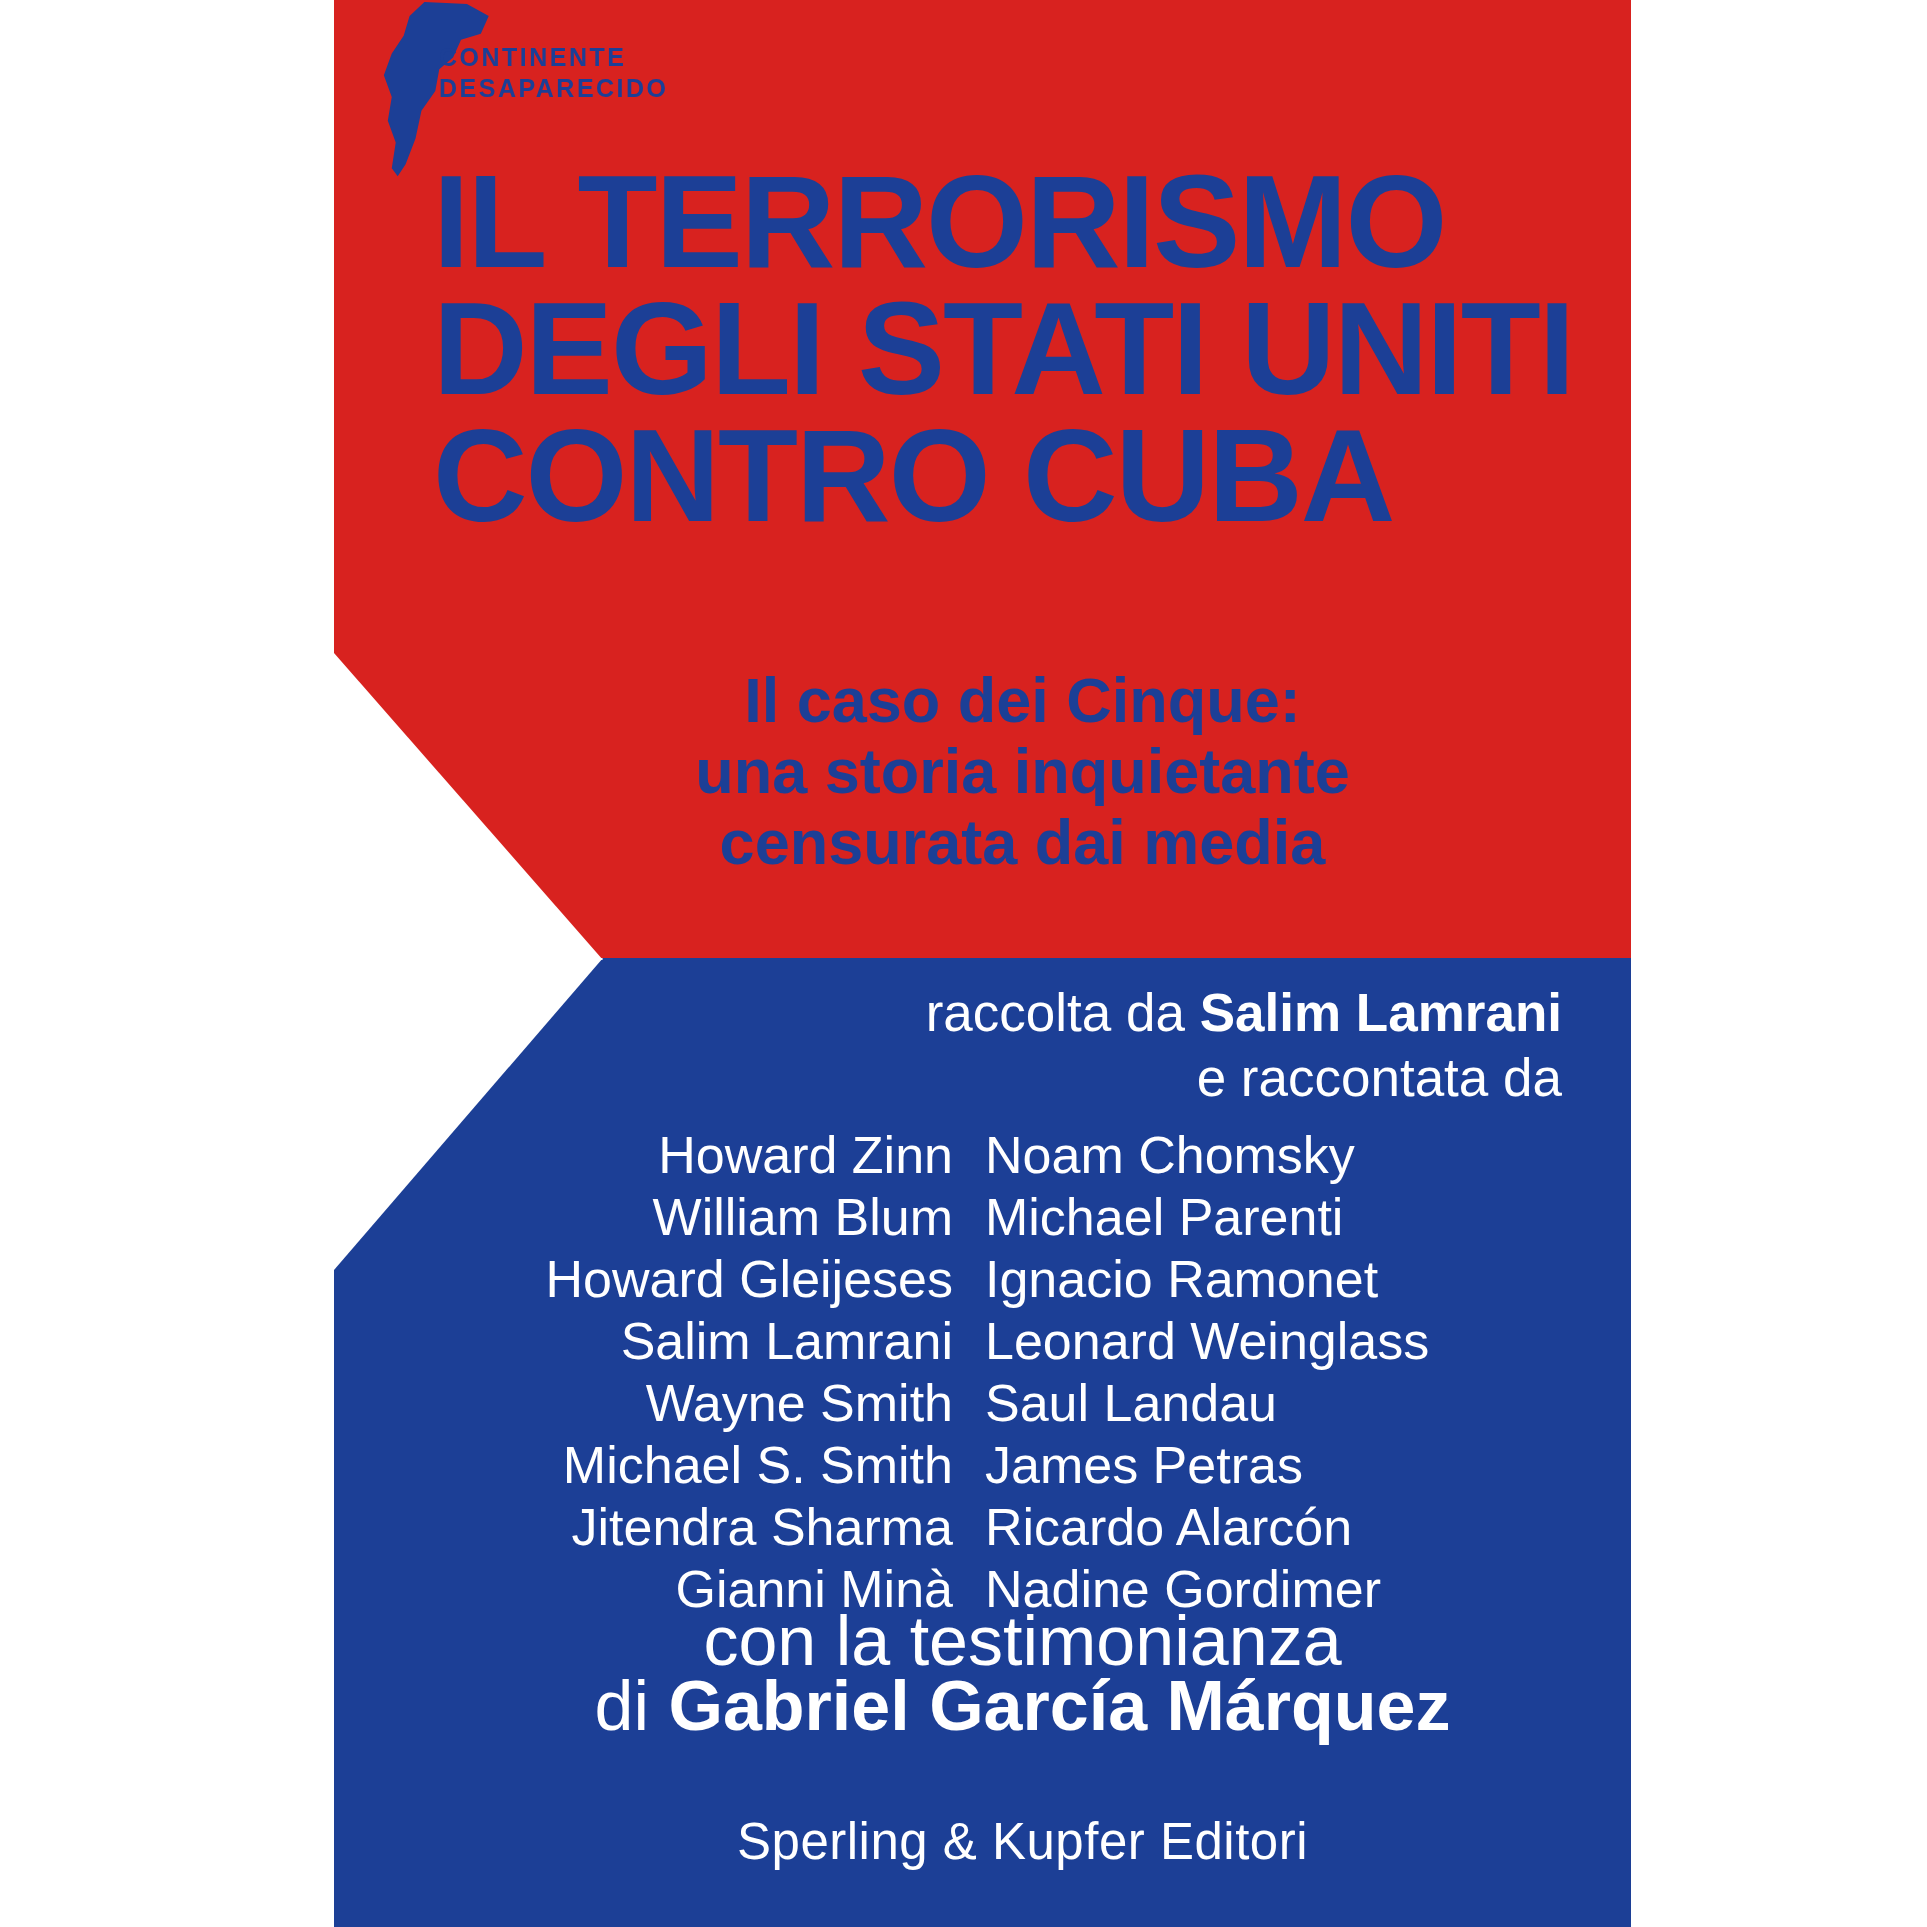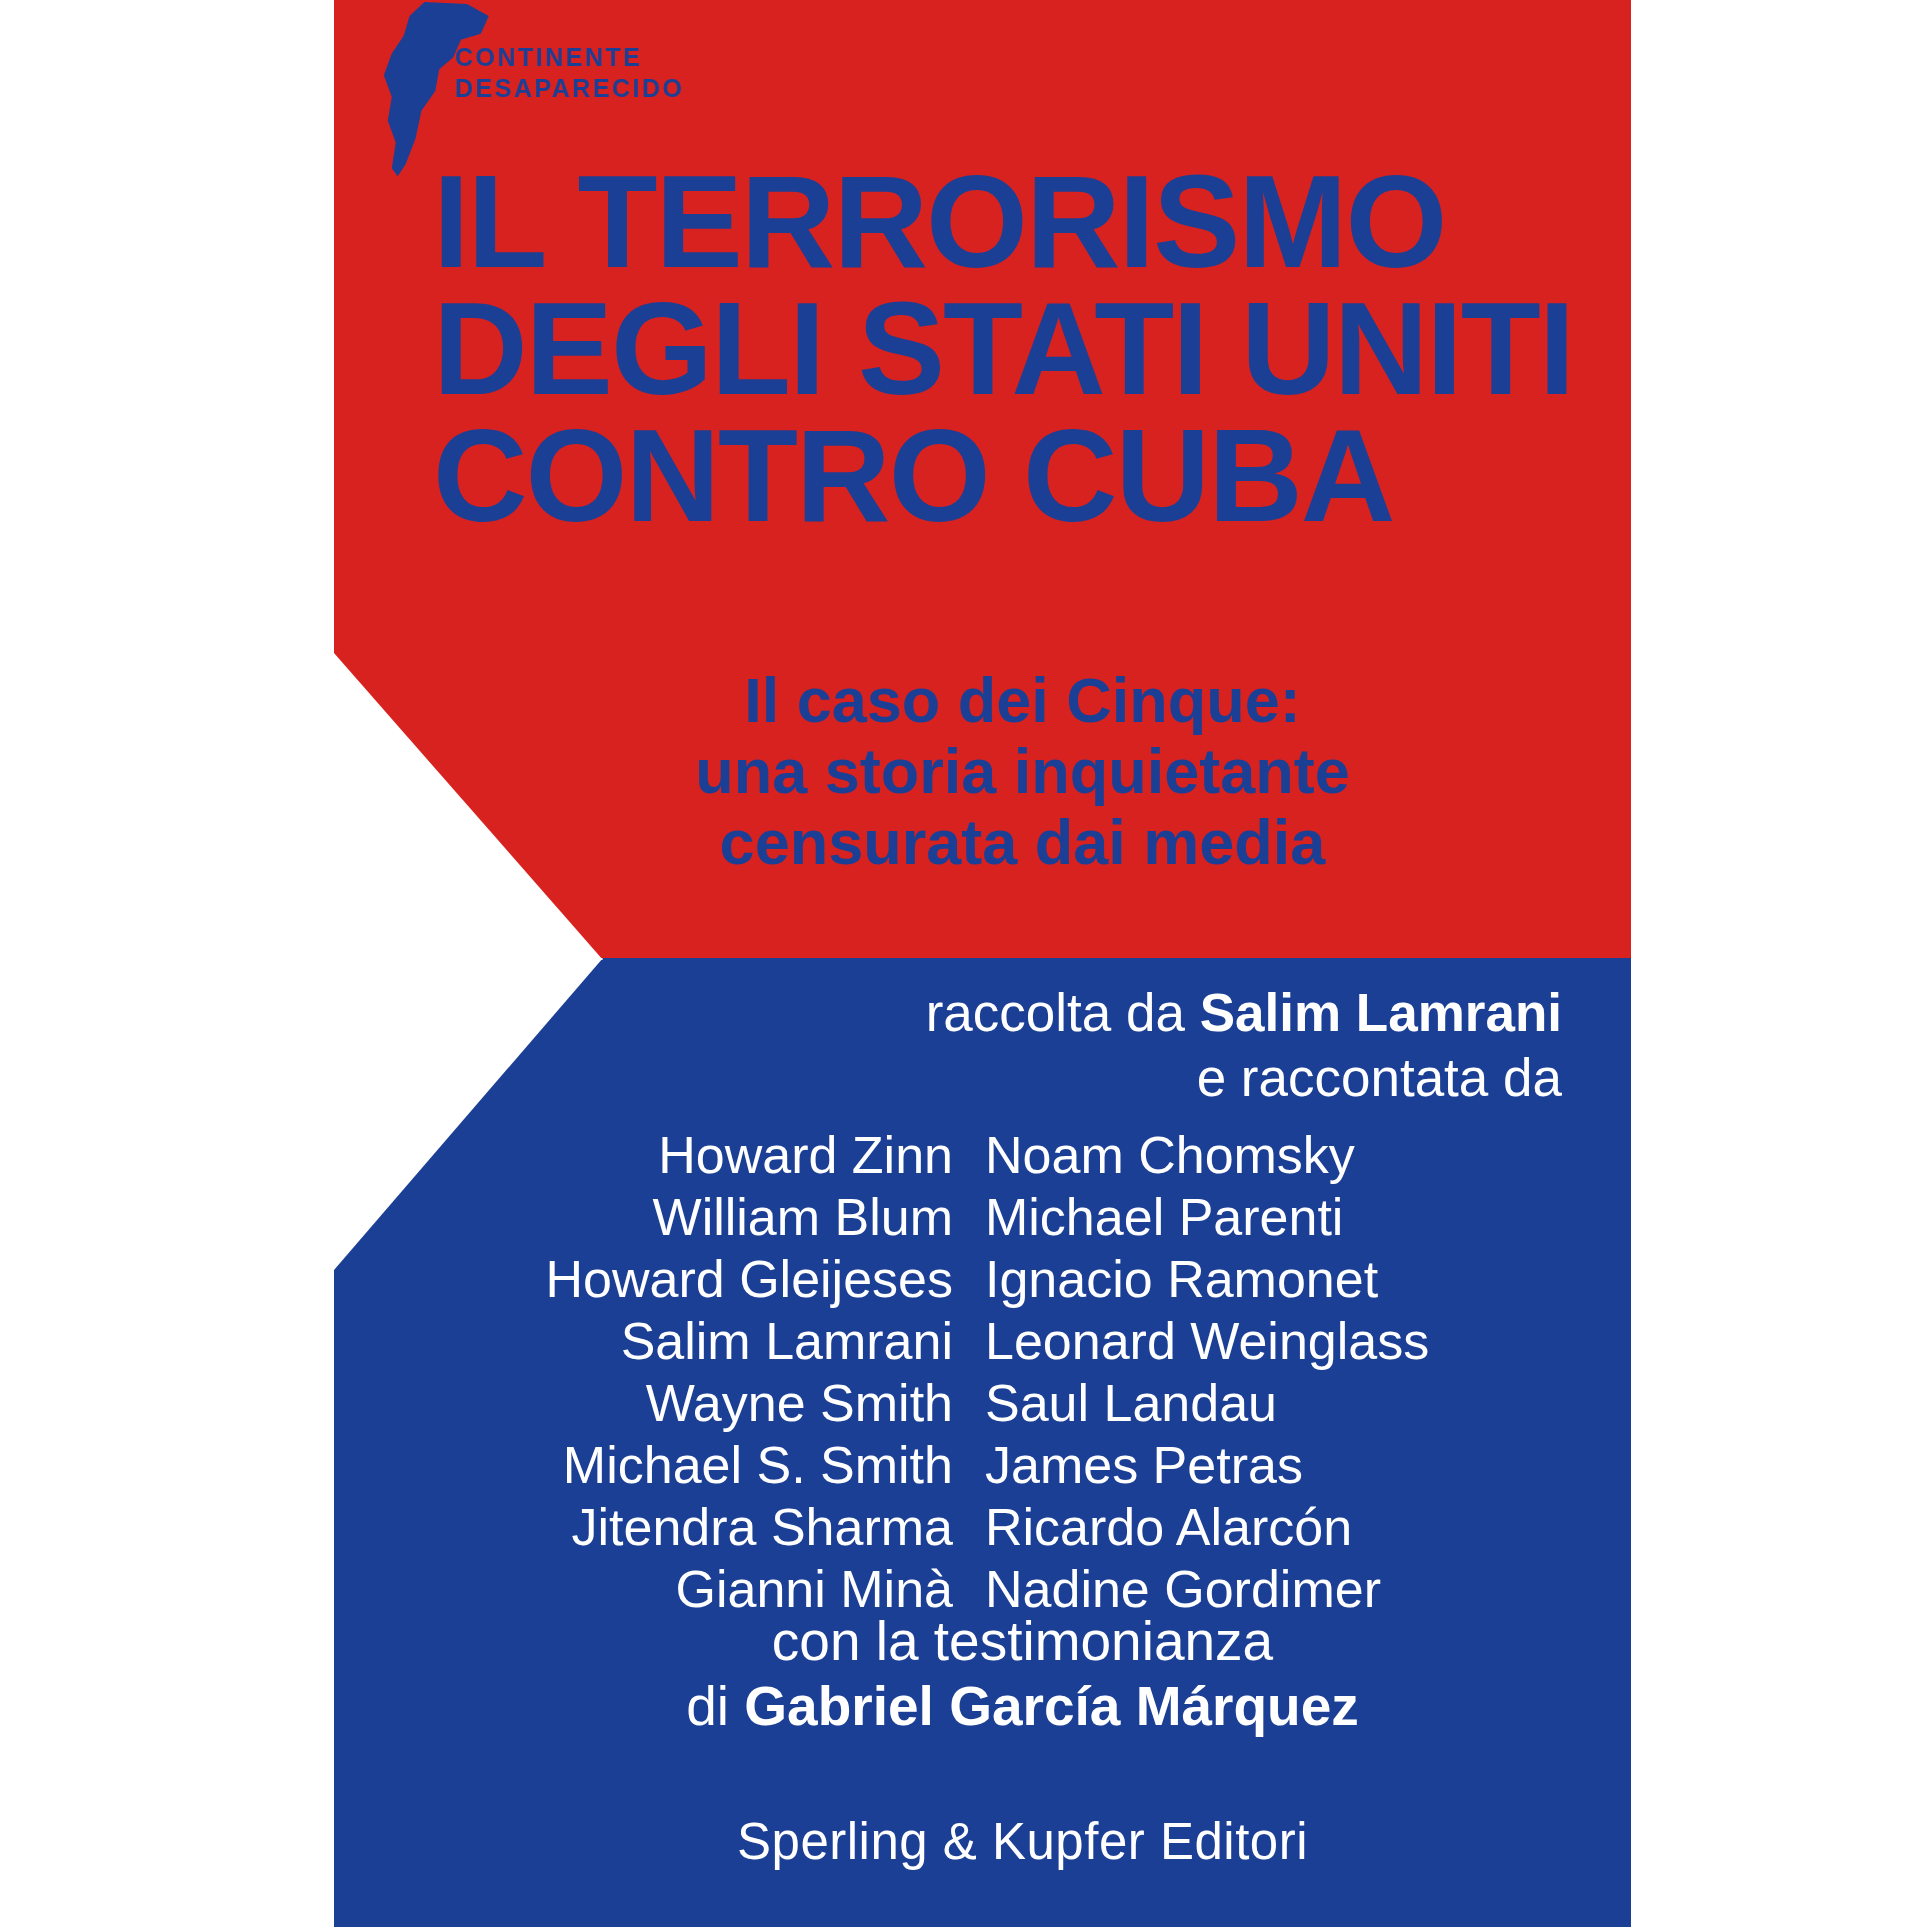"CONTINENTE" .collana-text { margin-left: 16px -> none }
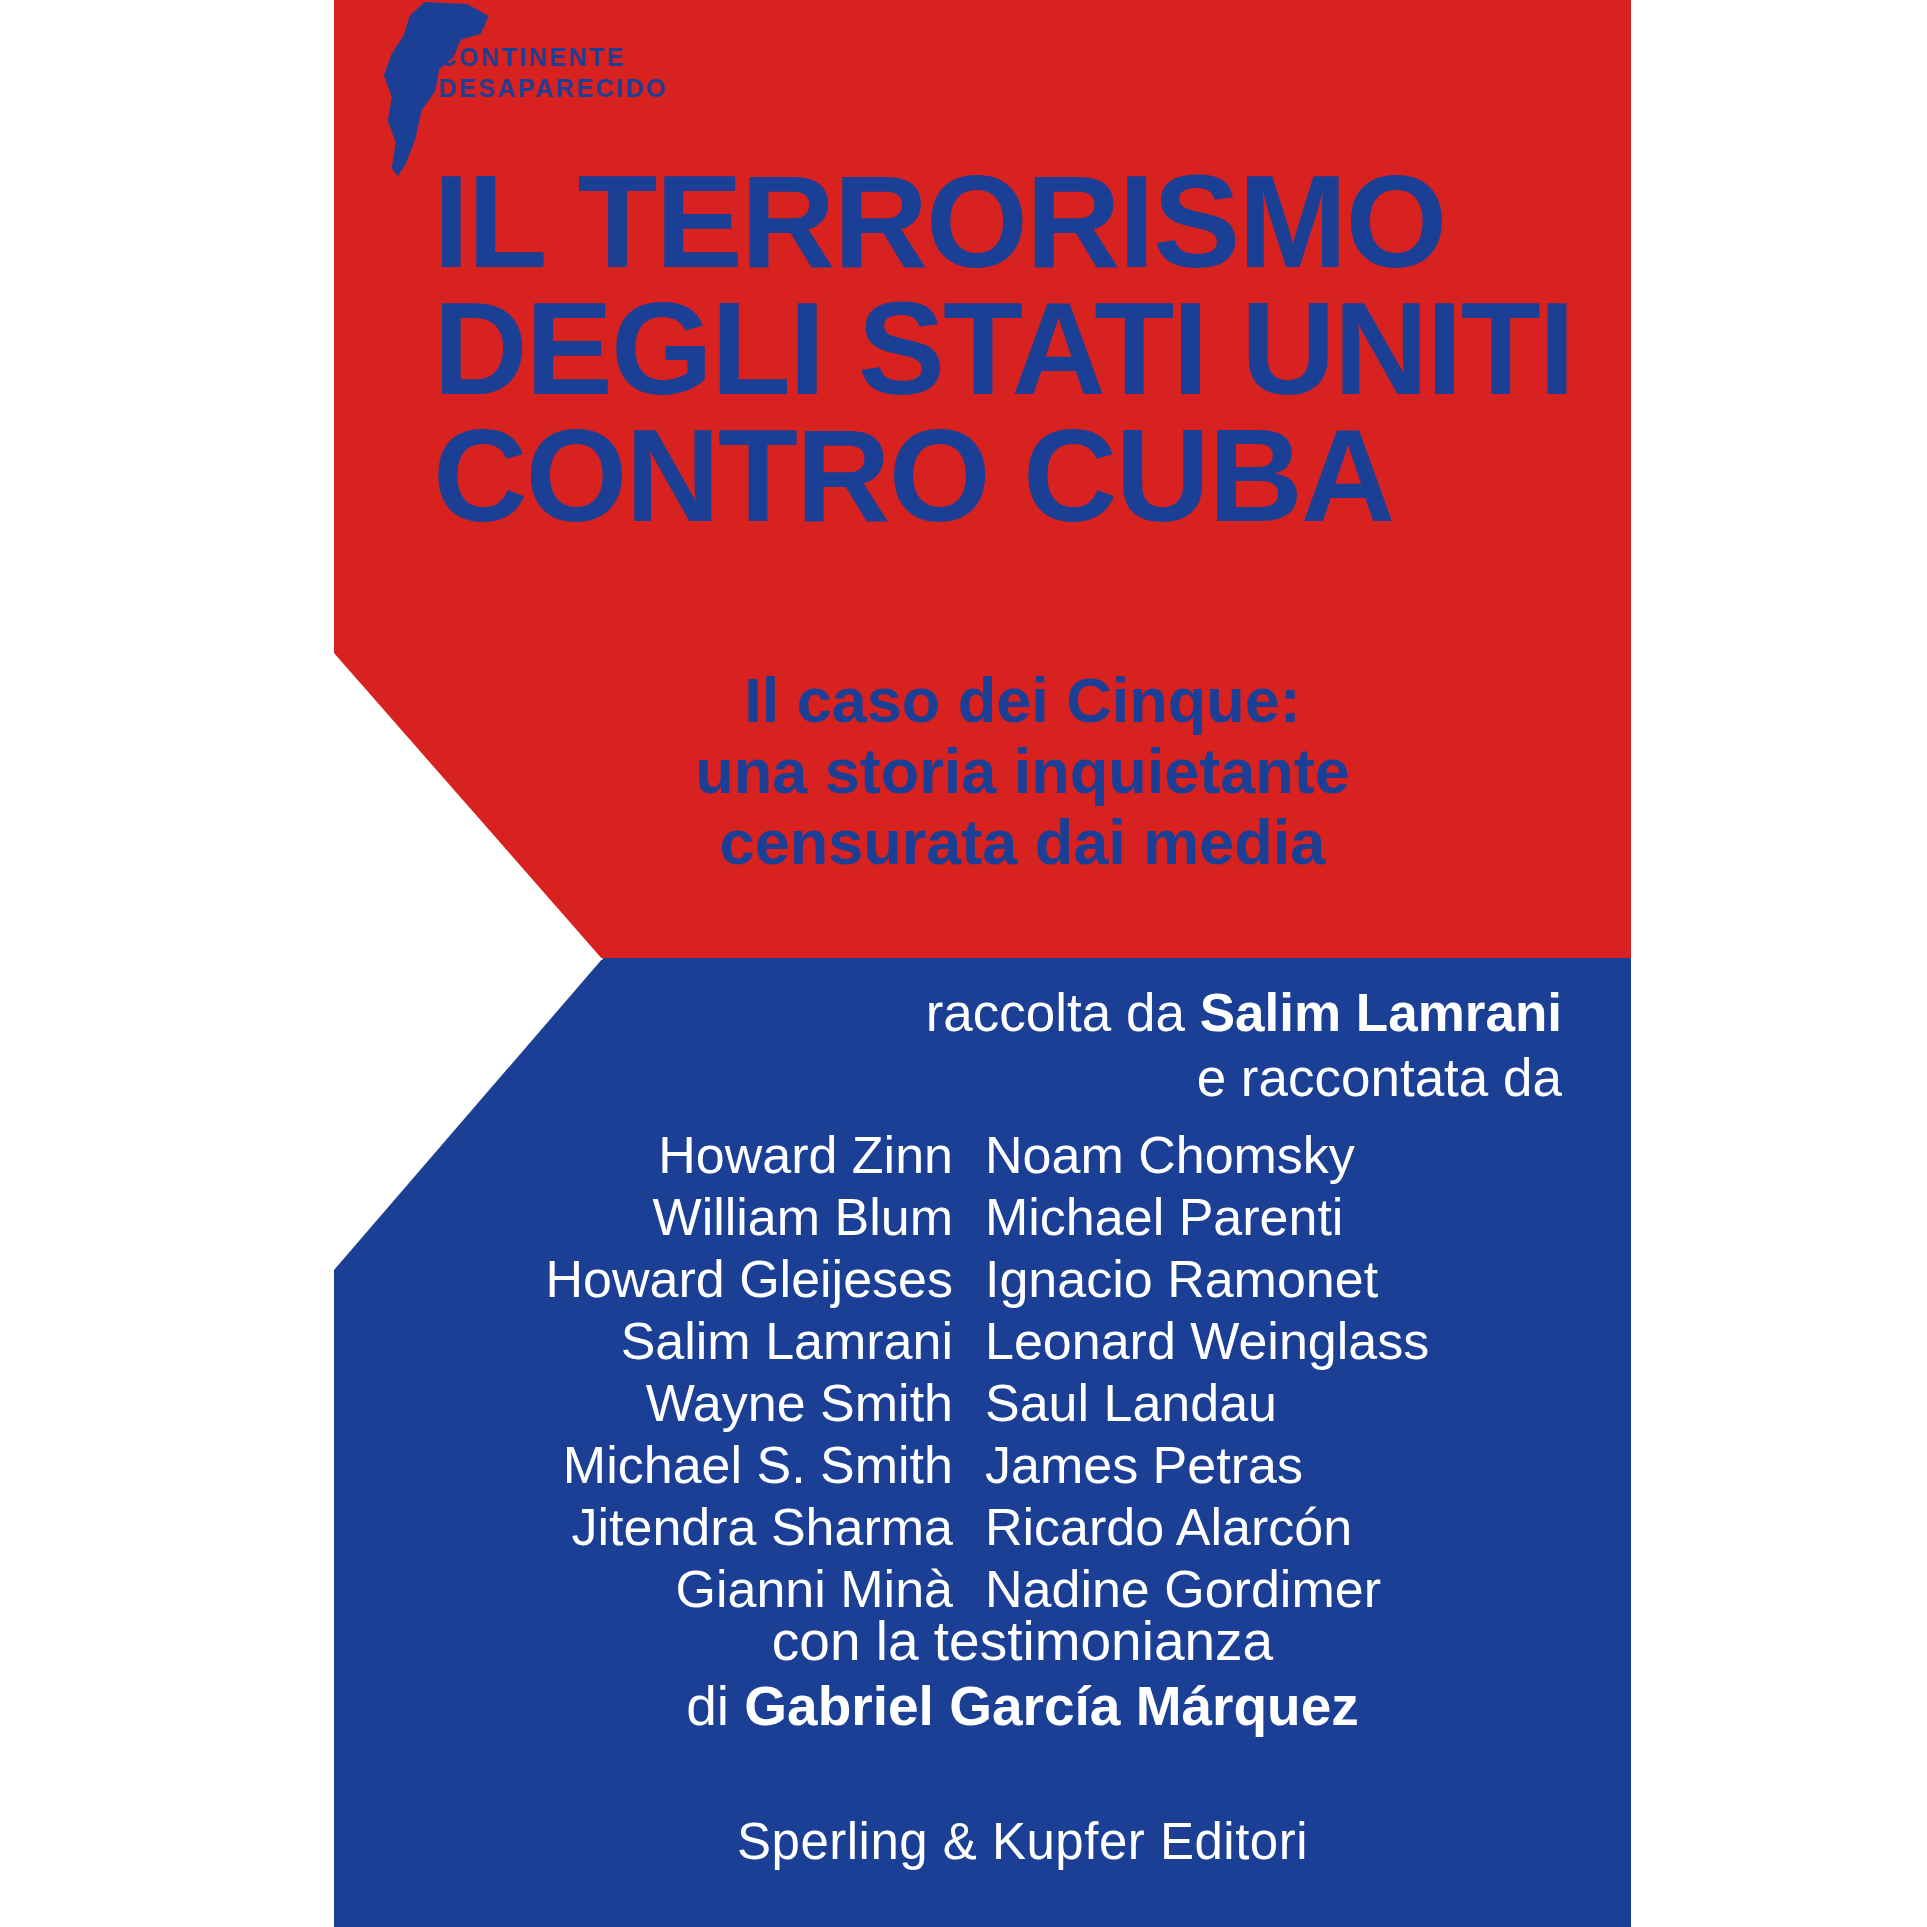"con la testimonianza" .testimony { font-size: 55px -> 70px }
